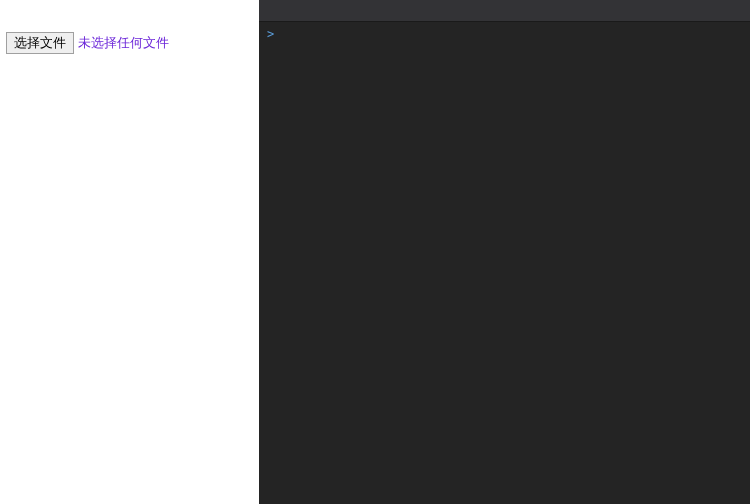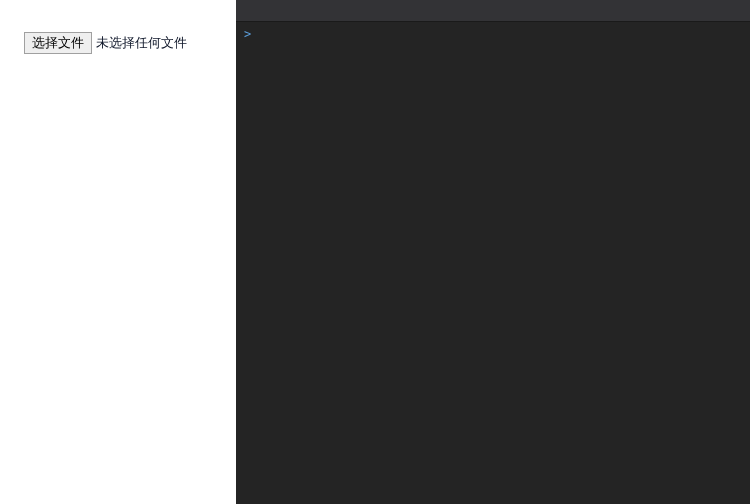"选择文件" .left-panel { padding: 32px 24px -> 32px 6px; width: 236px -> 259px }
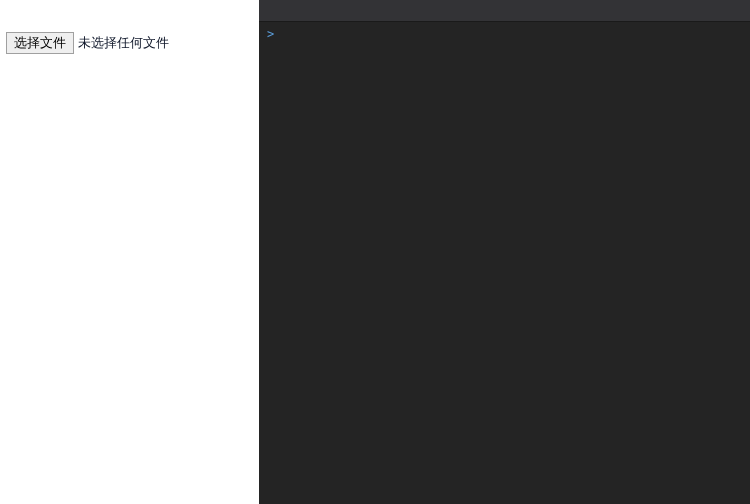"未选择任何文件" .file-status-text { color: #0f172a -> #6d28d9 }
